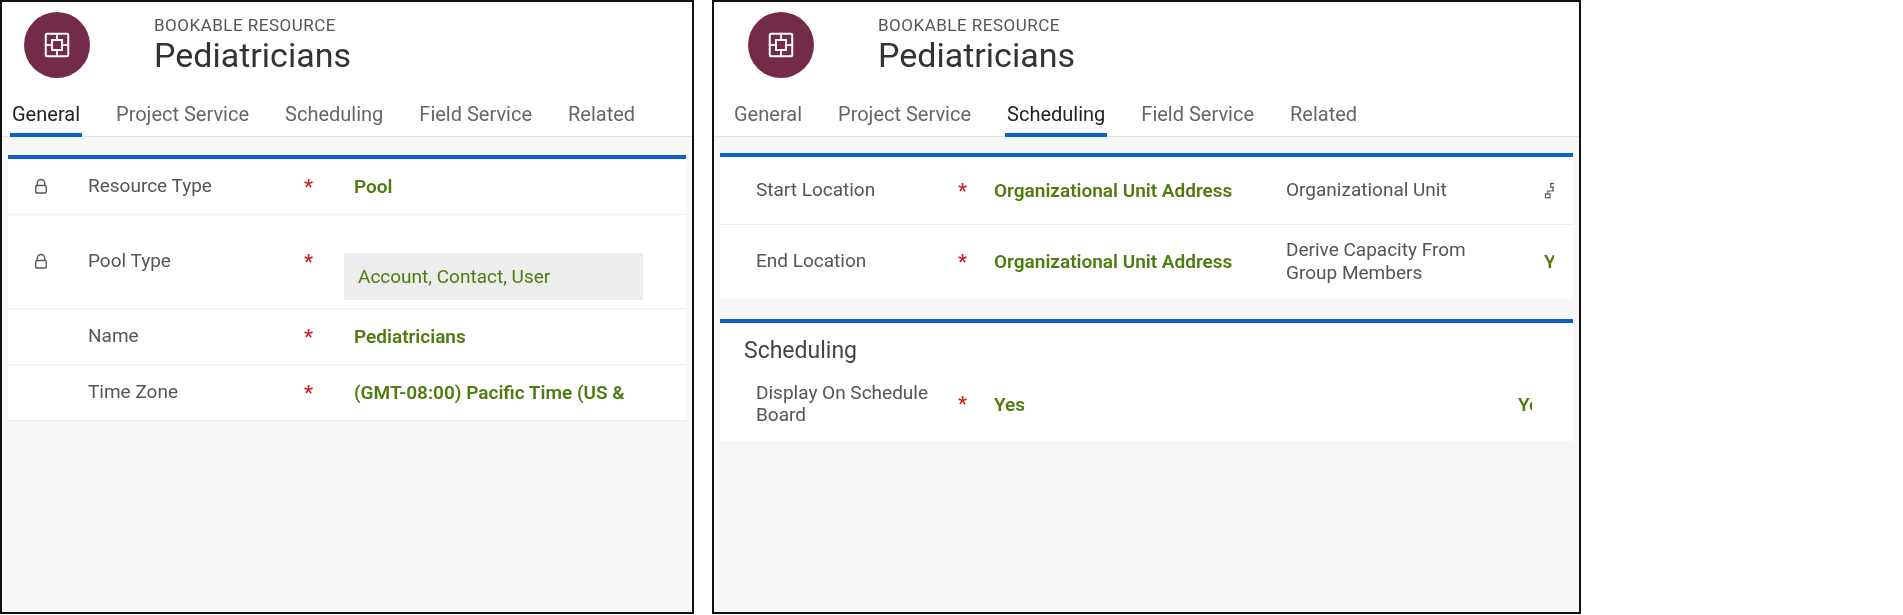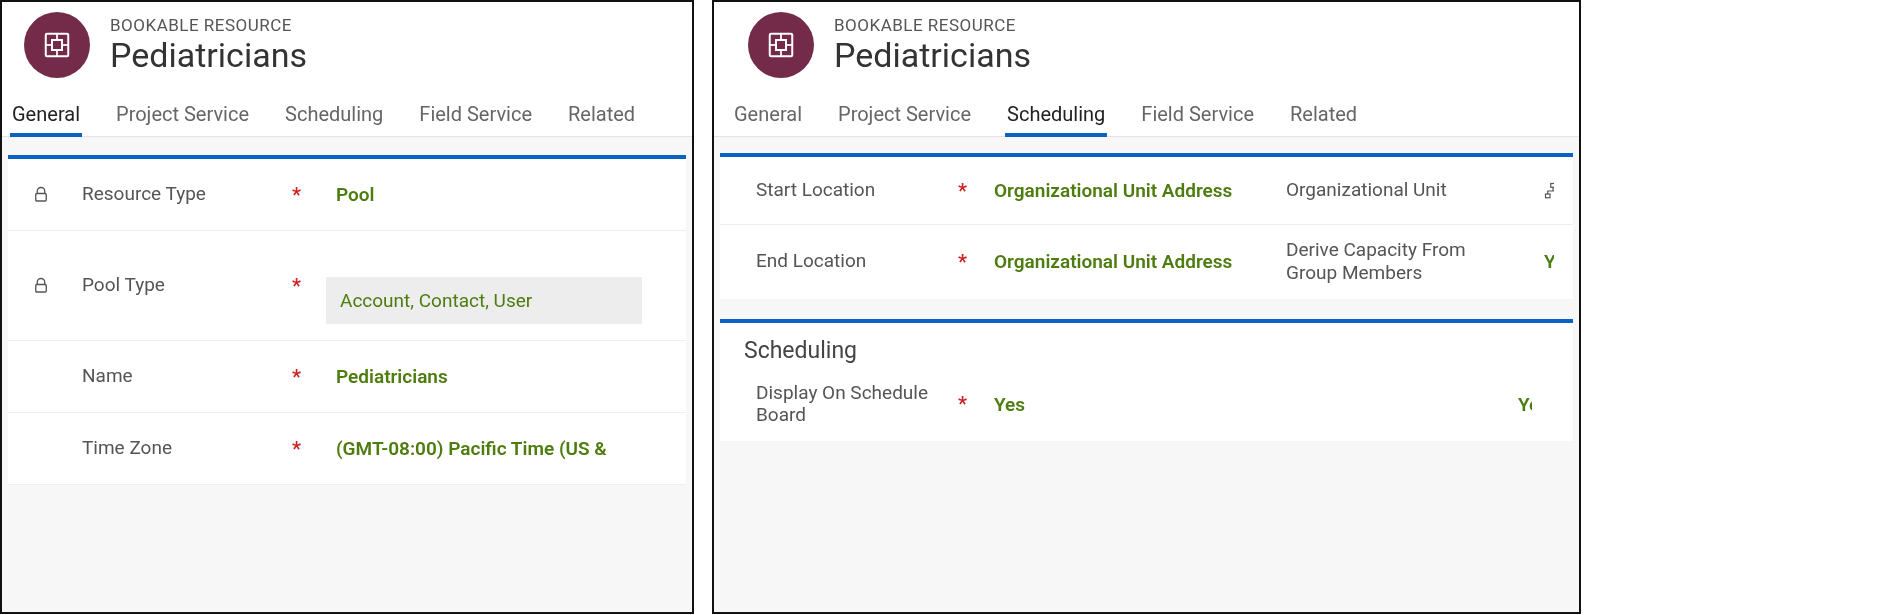"BOOKABLE RESOURCE" .hdr-text { margin-left: none -> 44px }
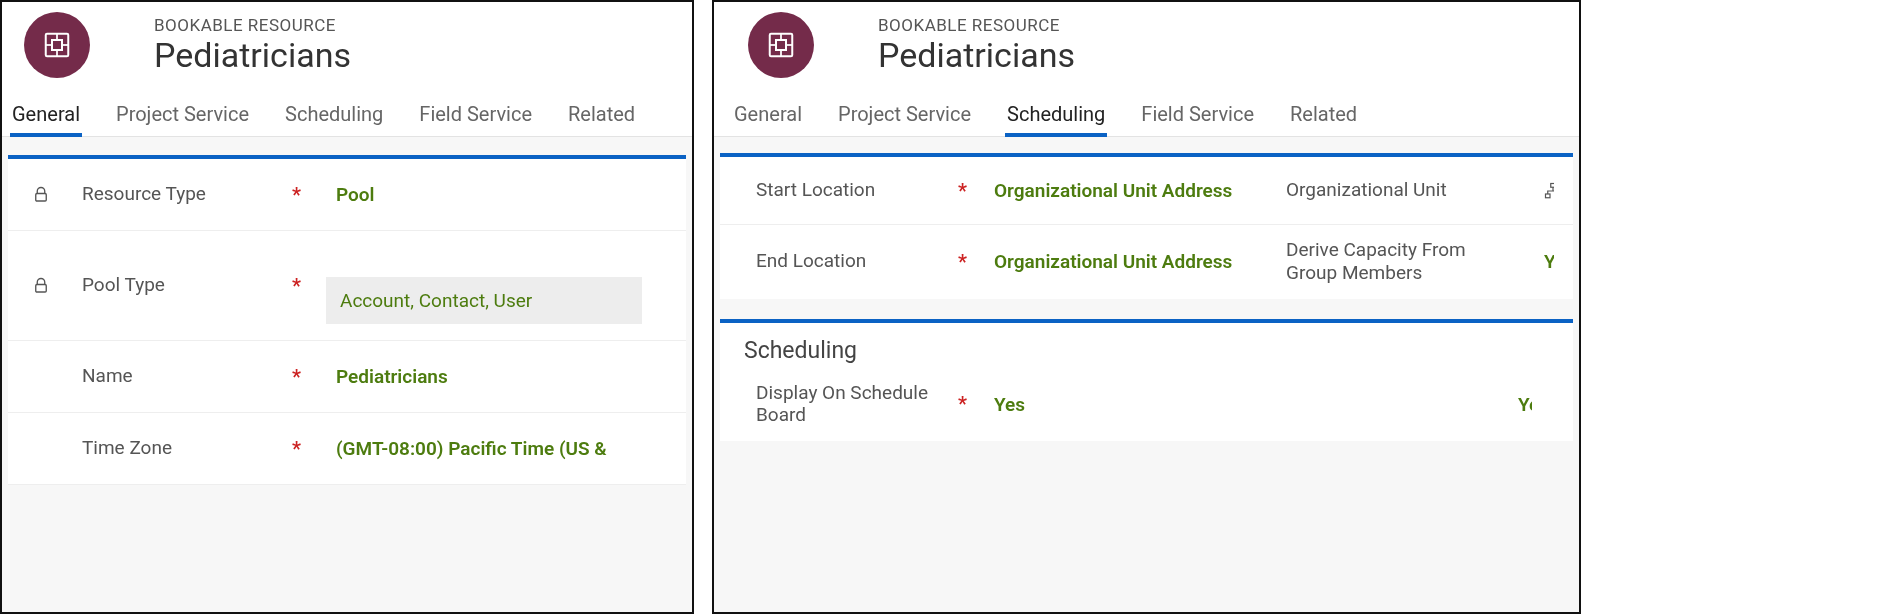"Resource Type" .panel-left .field-row { column-gap: 10px -> 16px; padding: 16px 24px -> 8px 24px }
